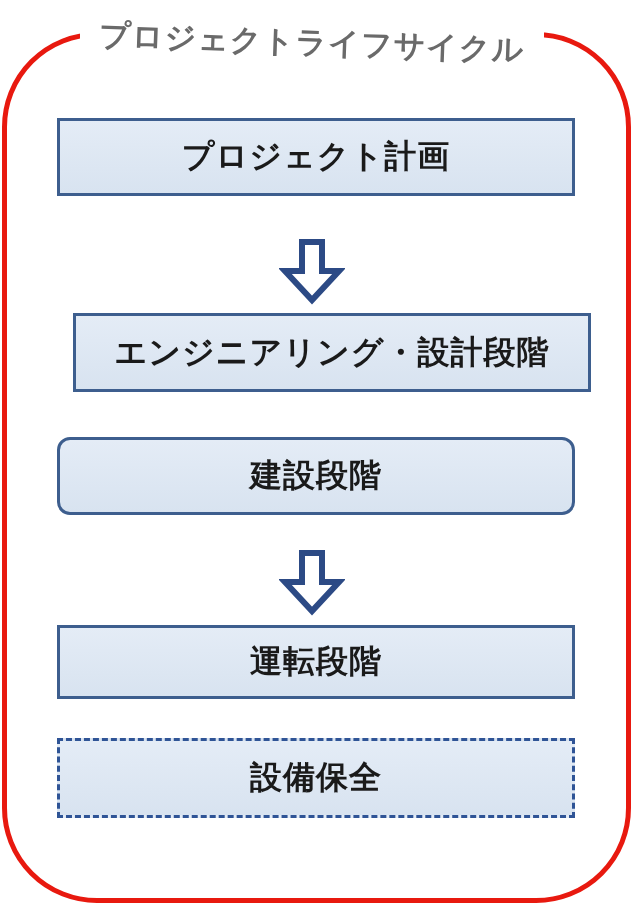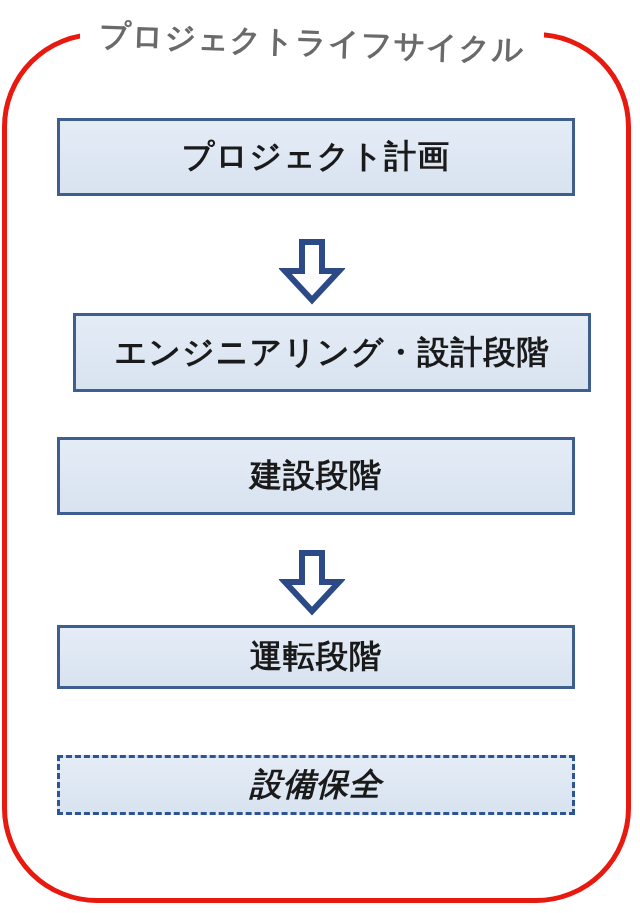"建設段階" .box-3 { border-radius: none -> 13px }
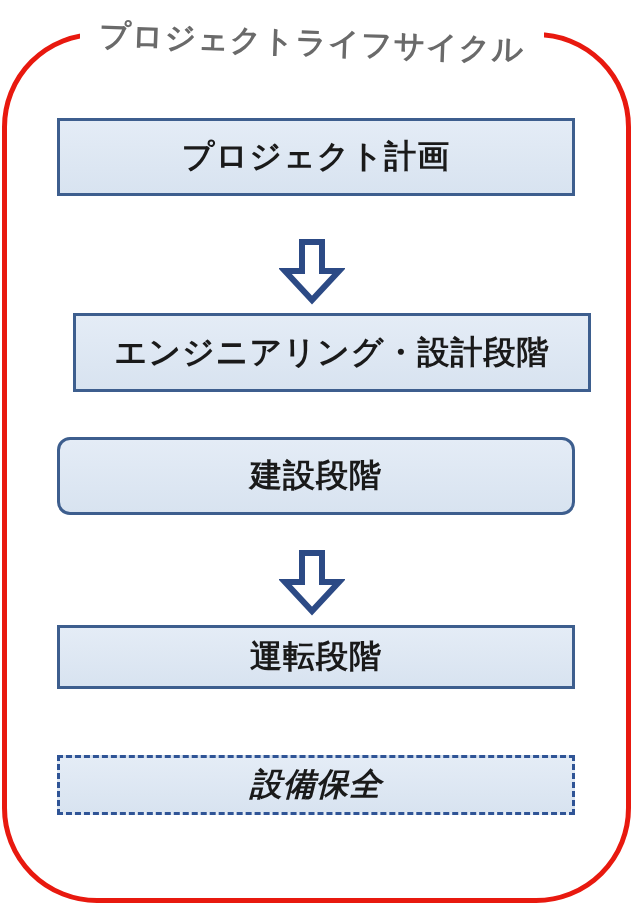"運転段階" .box-4 { height: 64px -> 74px }
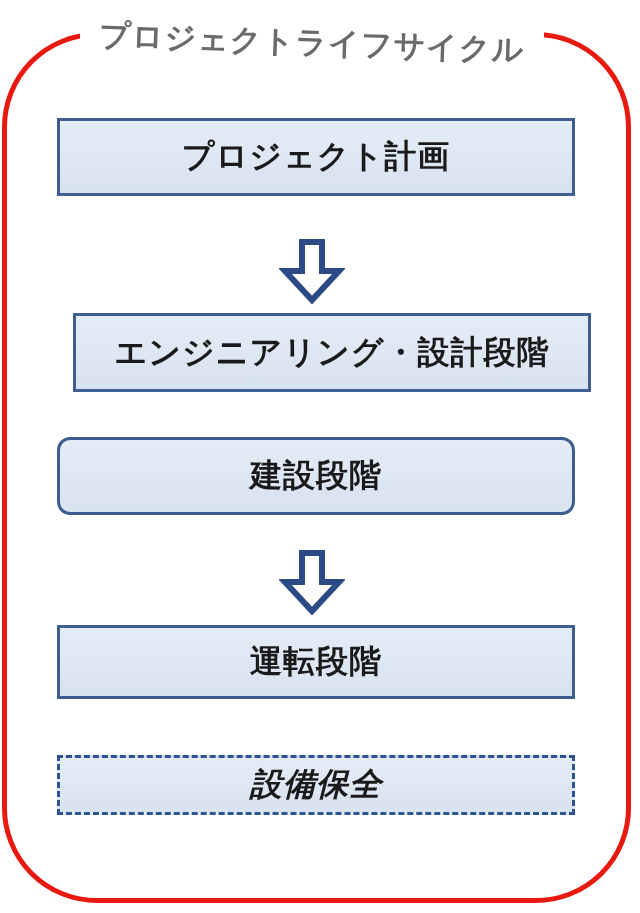"設備保全" .box-5 { font-style: italic -> none; height: 60px -> 80px; top: 755px -> 738px }
